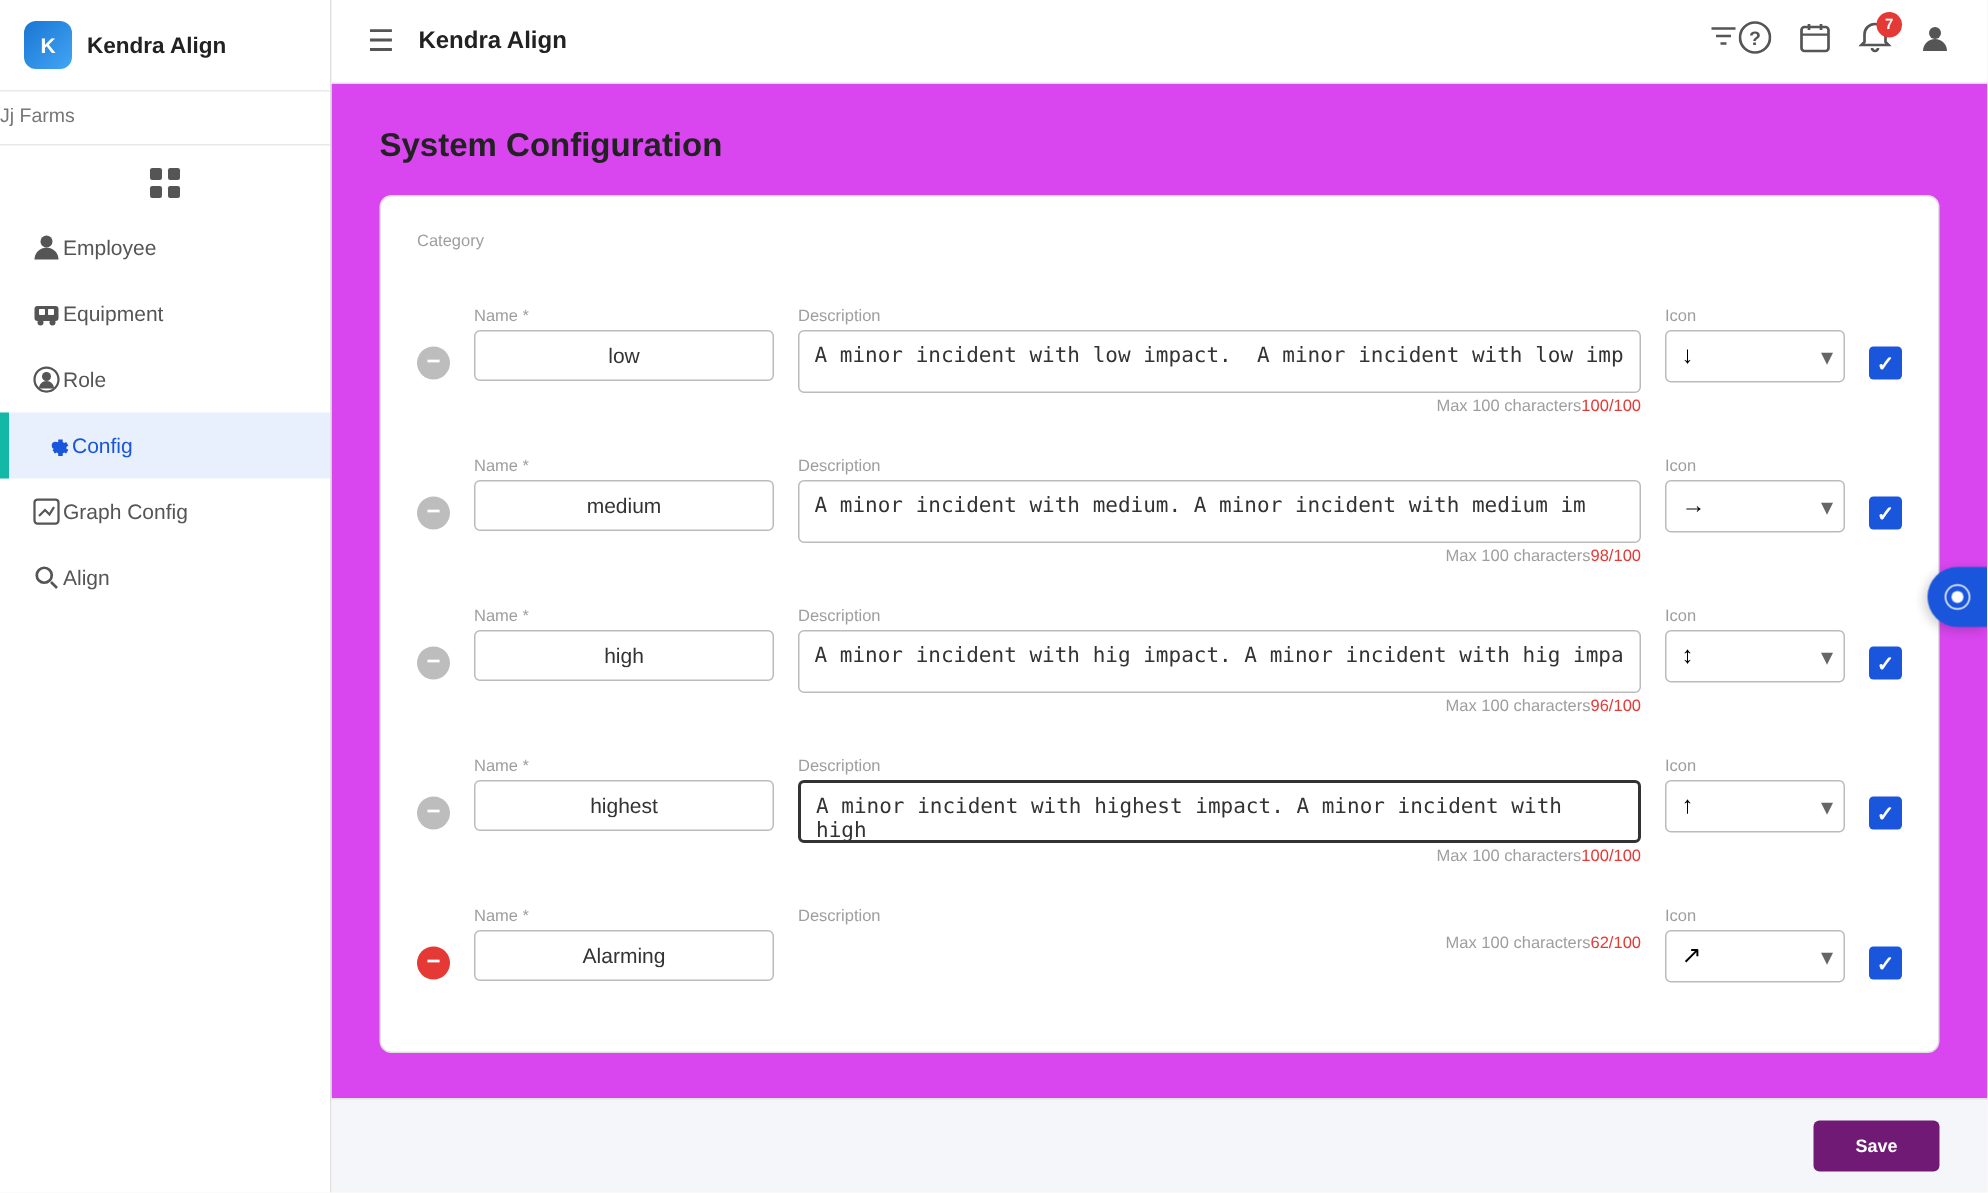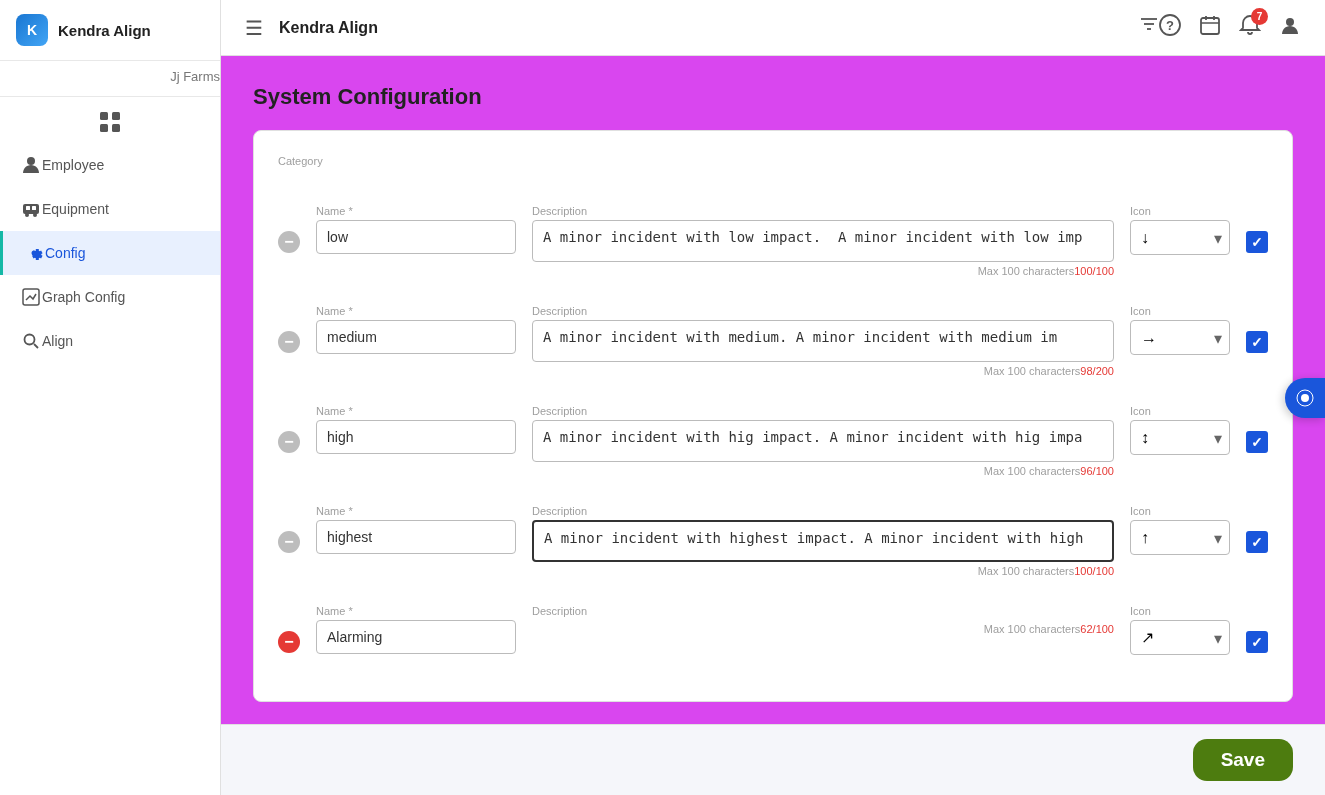"Jj Farms" .sidebar-org { text-align: right -> left }
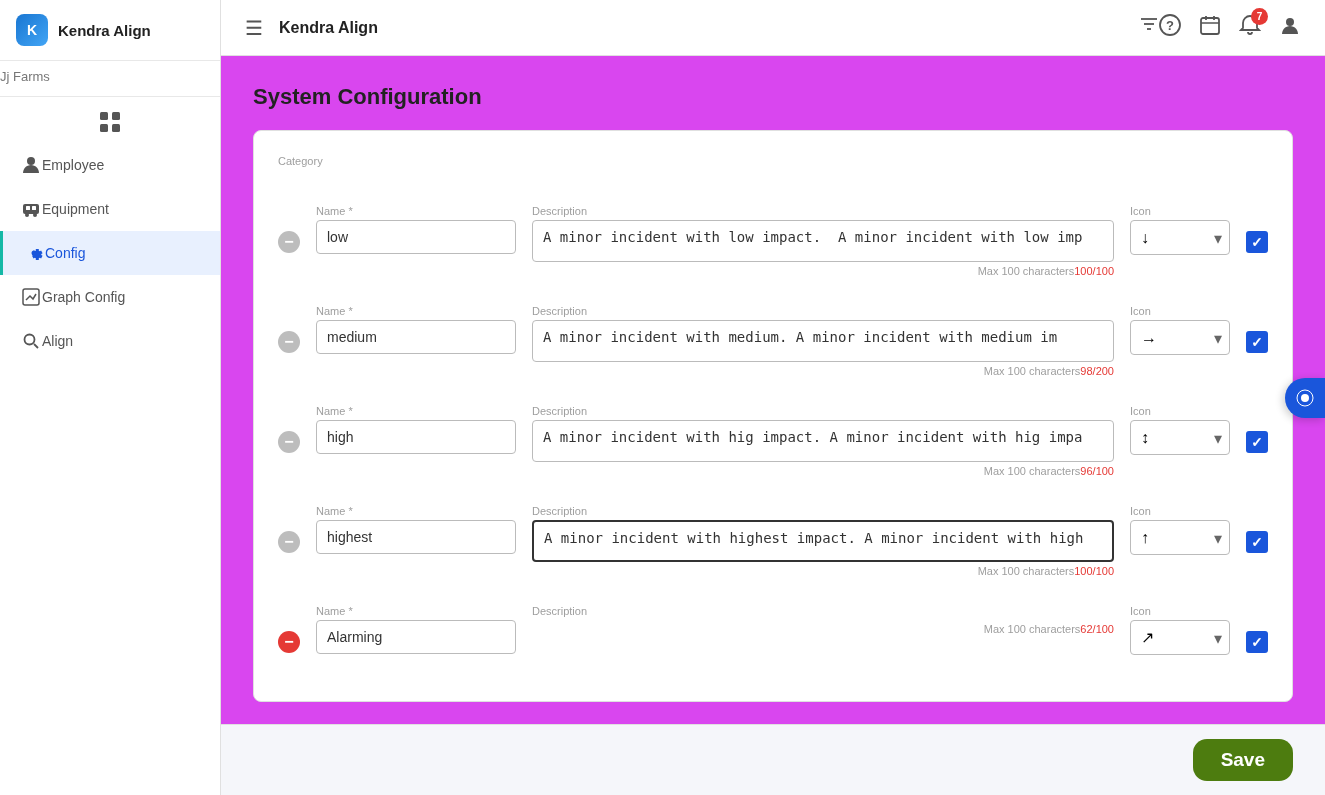"Icon" .icon-field-wrap { width: 100px -> 120px }
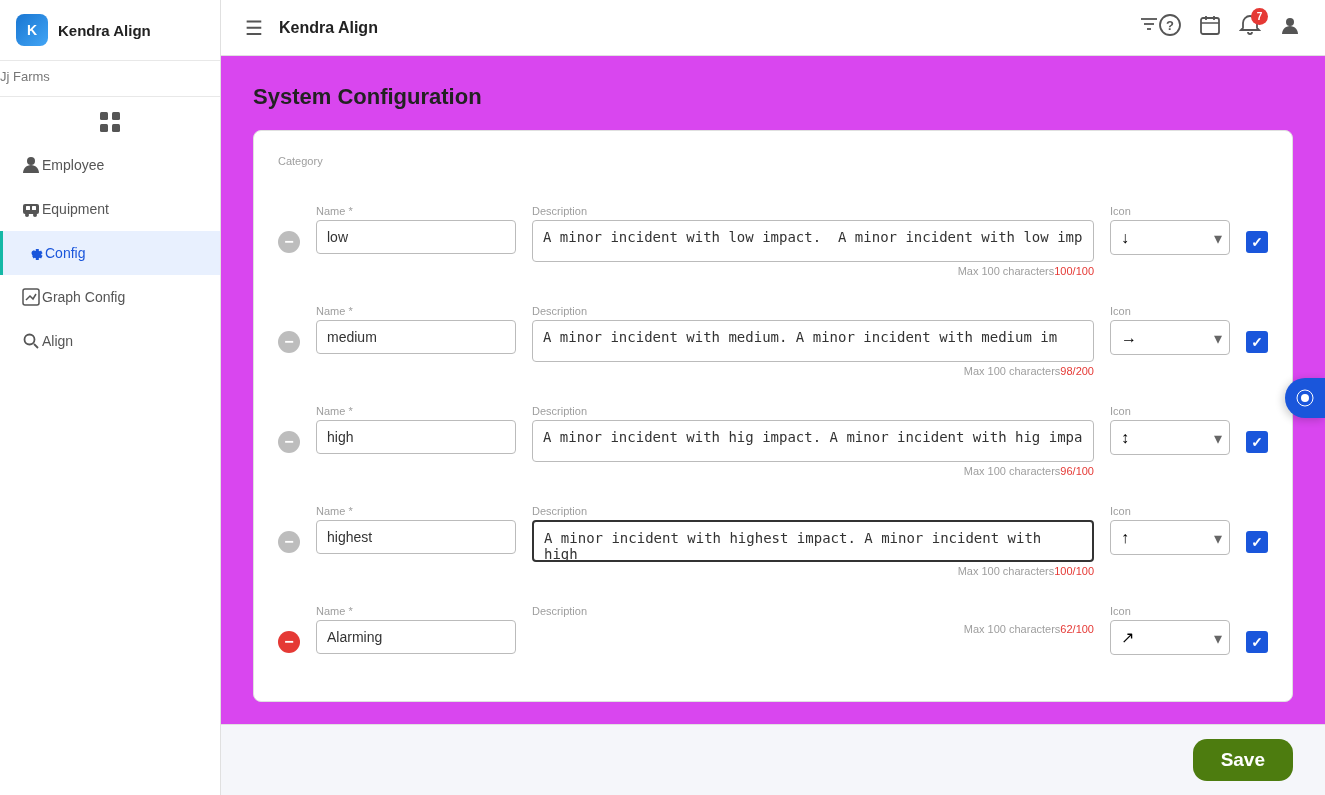"low" .name-input { text-align: none -> center }
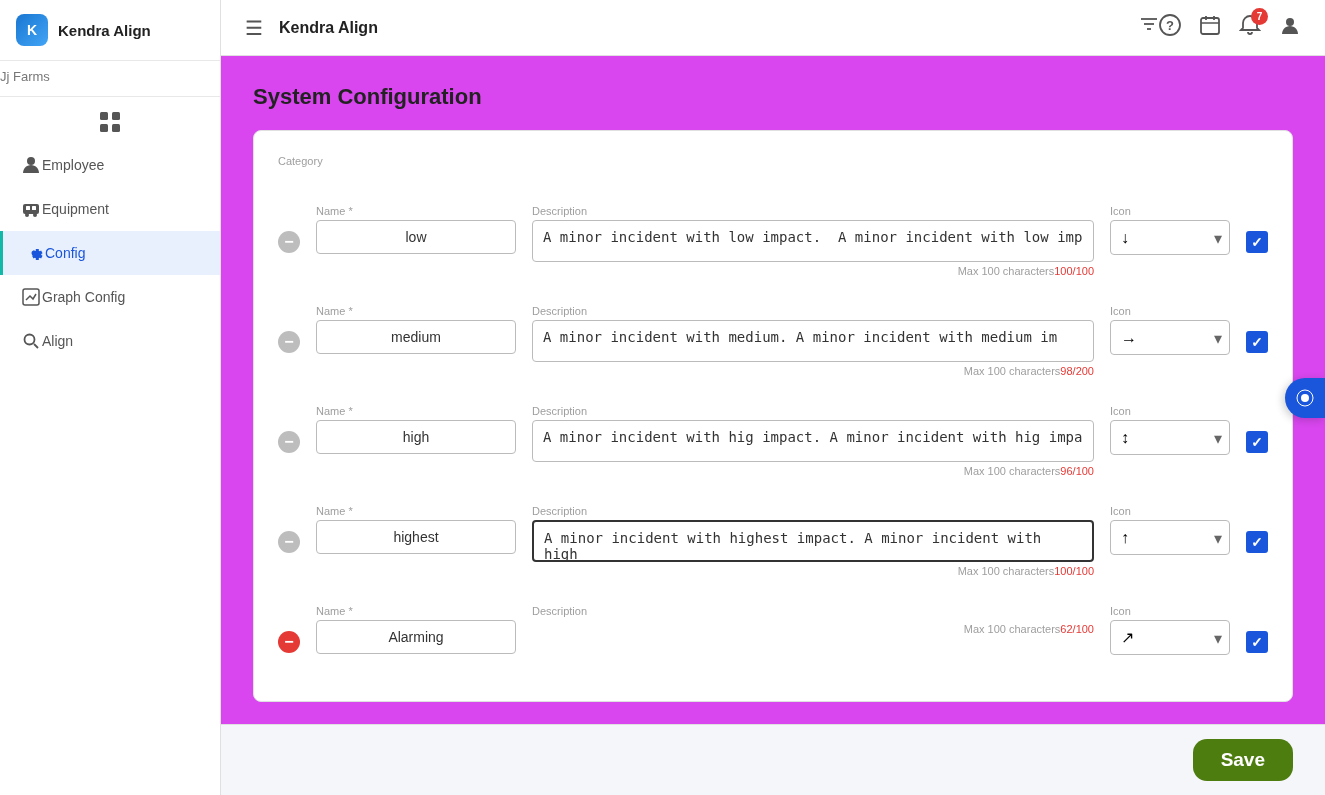"Role" div.nav-item { html: none -> <div> <span> <svg> <circle></circle> <circle></circle> <path></path> </svg> </span> <span>Role</span> </div> }
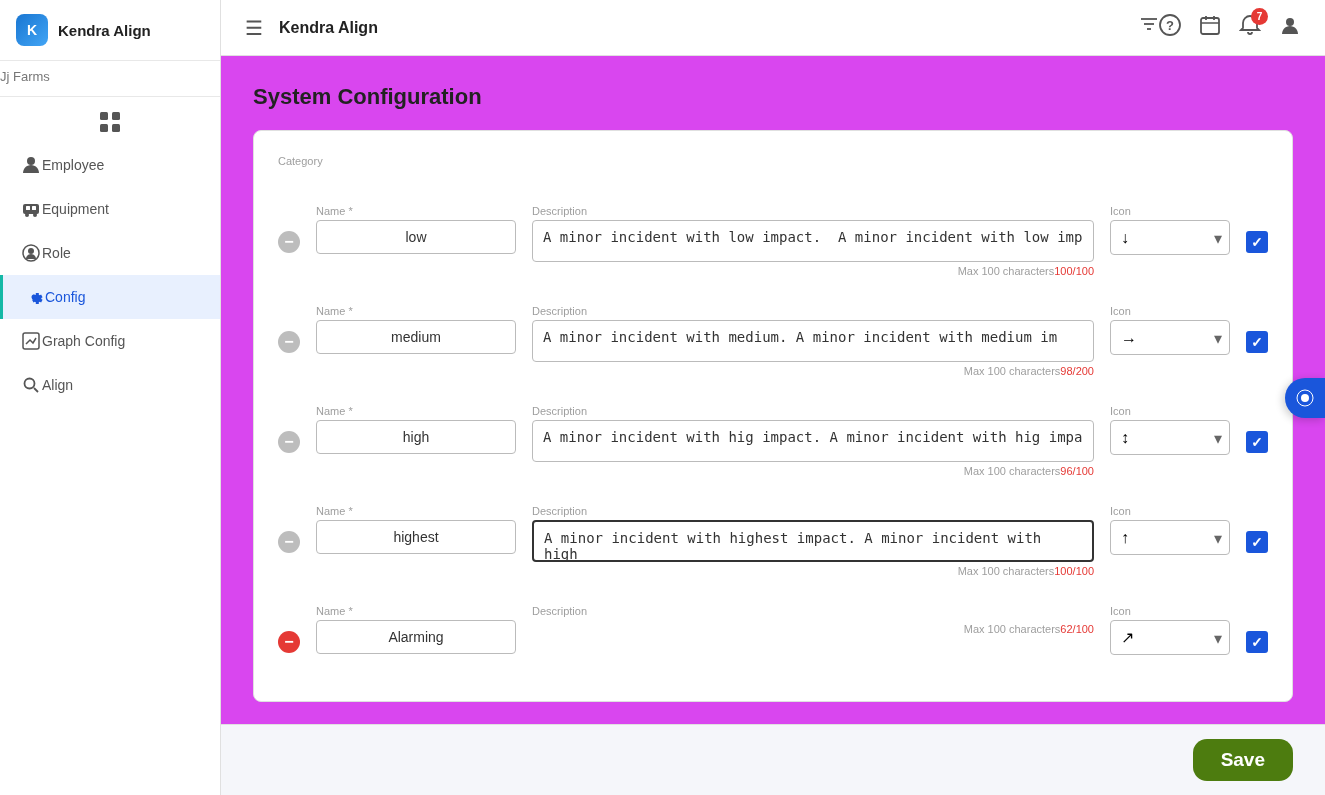"Config" .nav-item.active { border-left: 3px solid #14b8a6 -> 6px solid #14b8a6 }
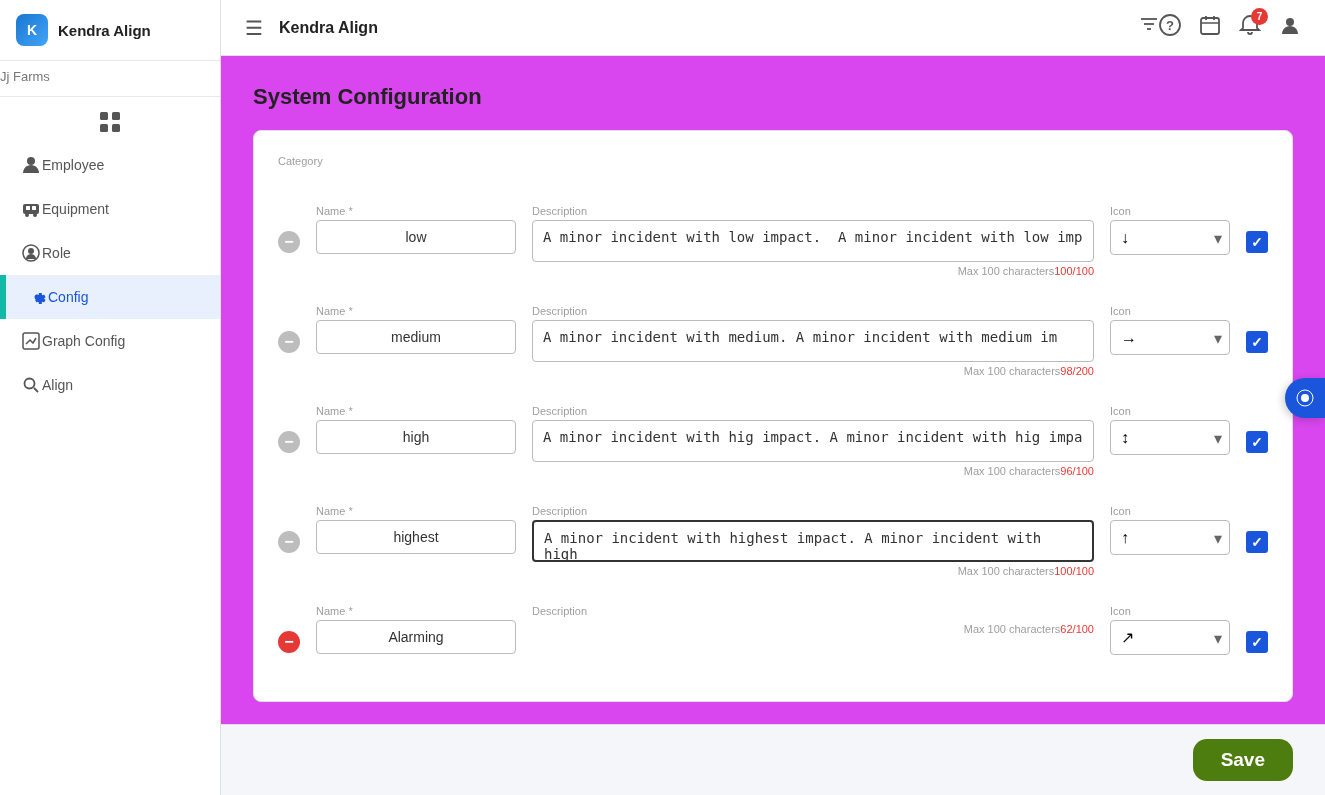"98/200" span.count { text: 98/200 -> 98/100 }
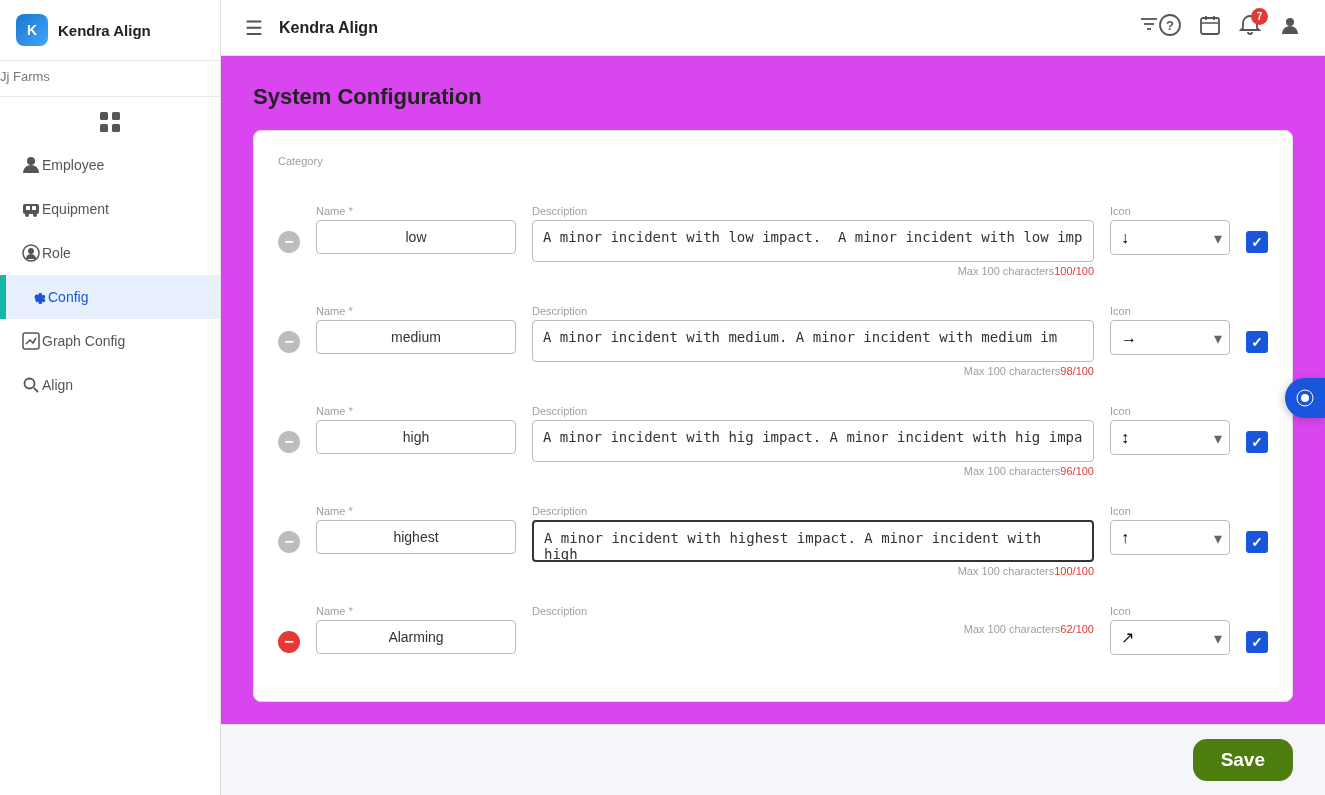"Save" .save-btn { background: #4d7c0f -> #701a75; border-radius: 14px -> 4px; font-size: 19px -> 12px }
